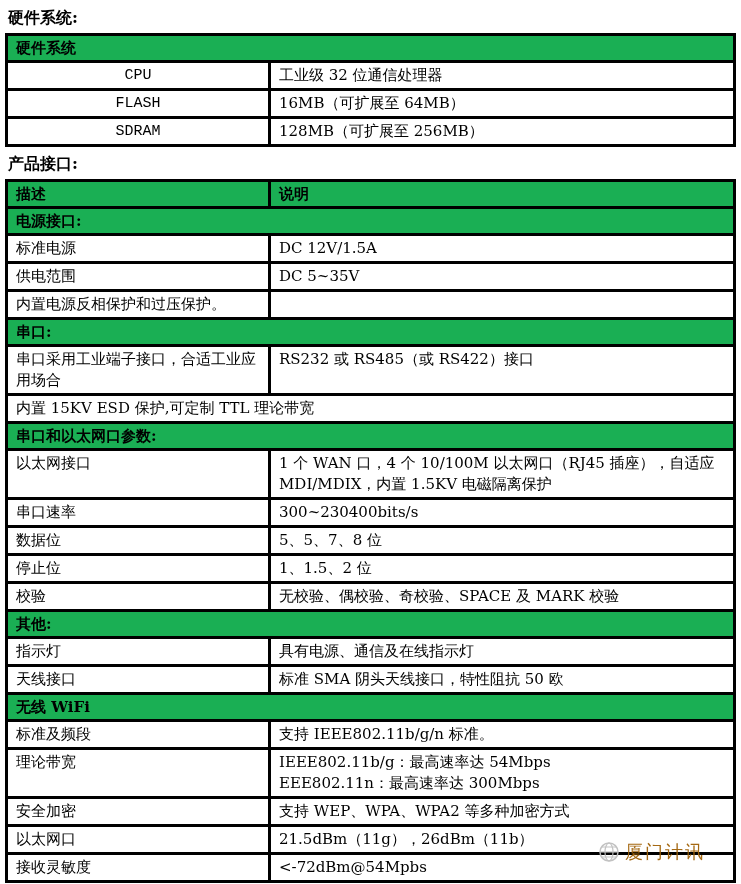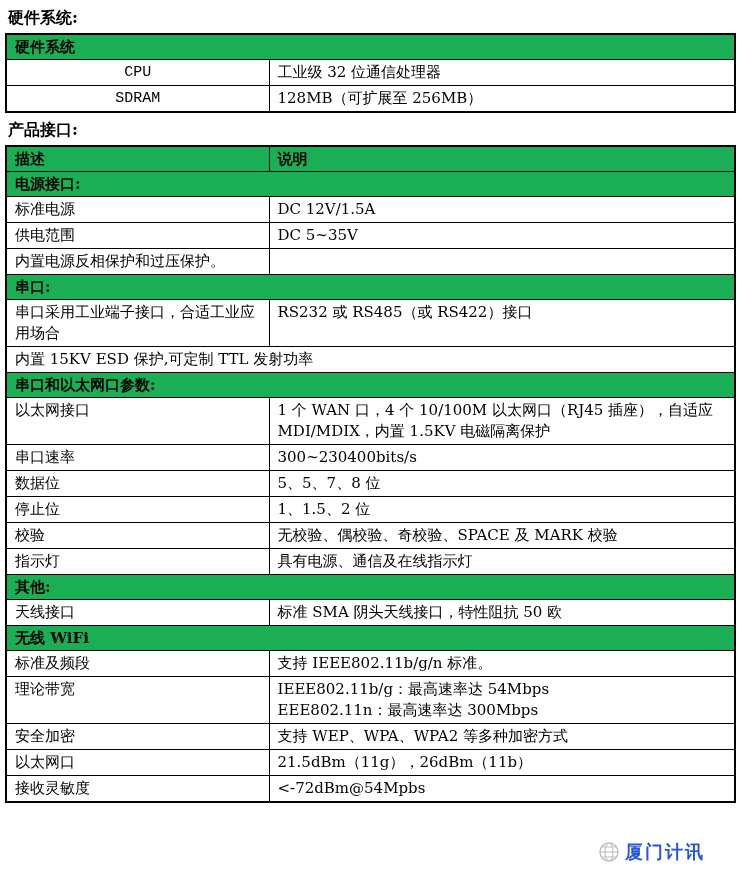"硬件系统" td { border: 1px solid #000000 -> 3px solid #000000 }
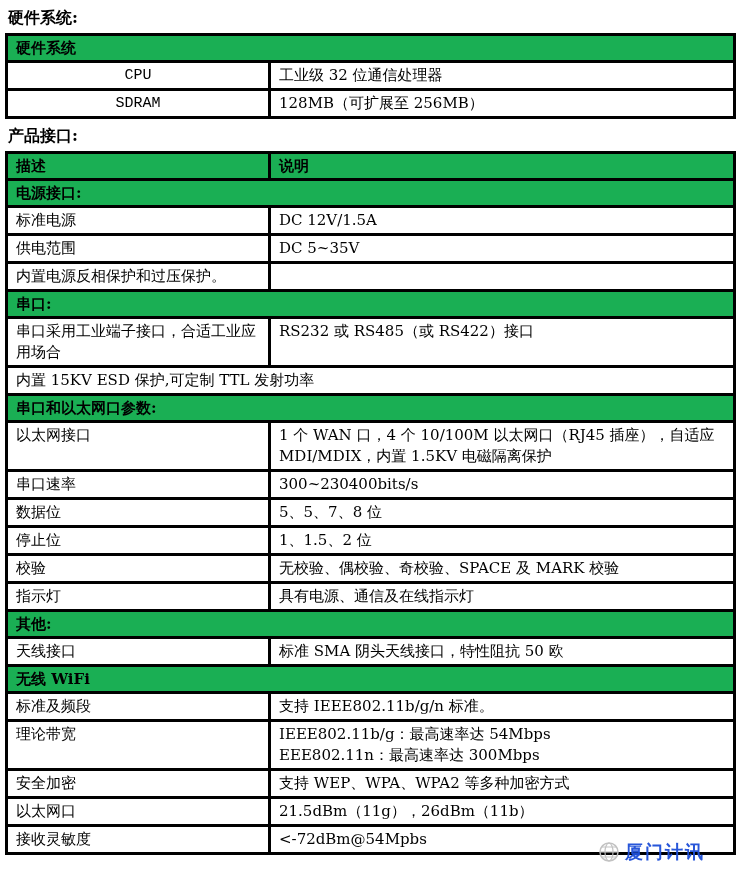"FLASH" tr { html: none -> <tr> <td>FLASH</td> <td>16MB（可扩展至 64MB）</td> </tr> }
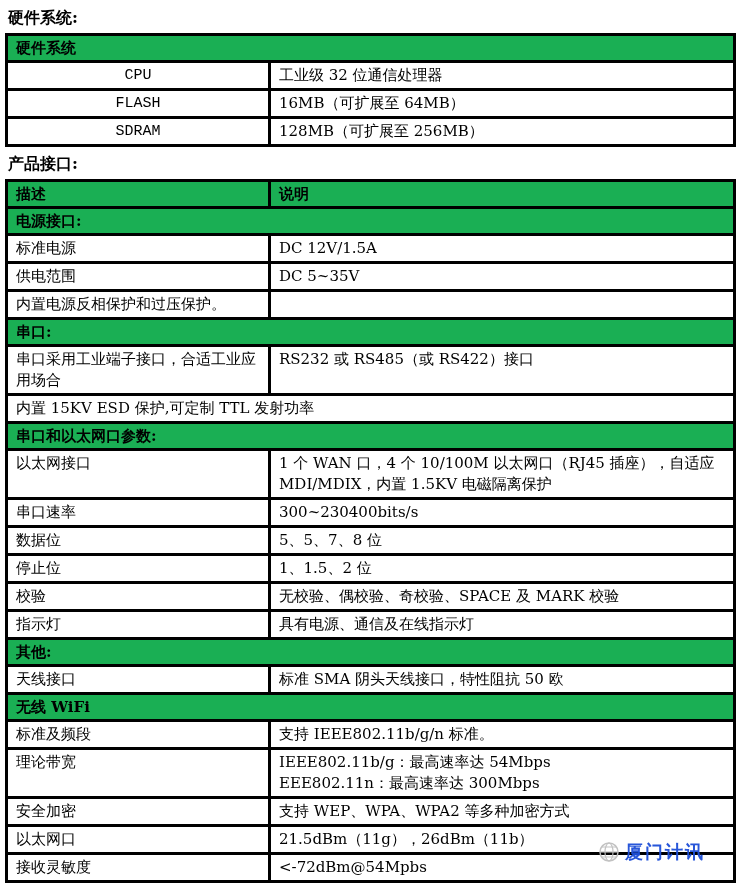"内置 15KV ESD 保护,可定制 TTL" td { text: 发射功率 -> 理论带宽 }
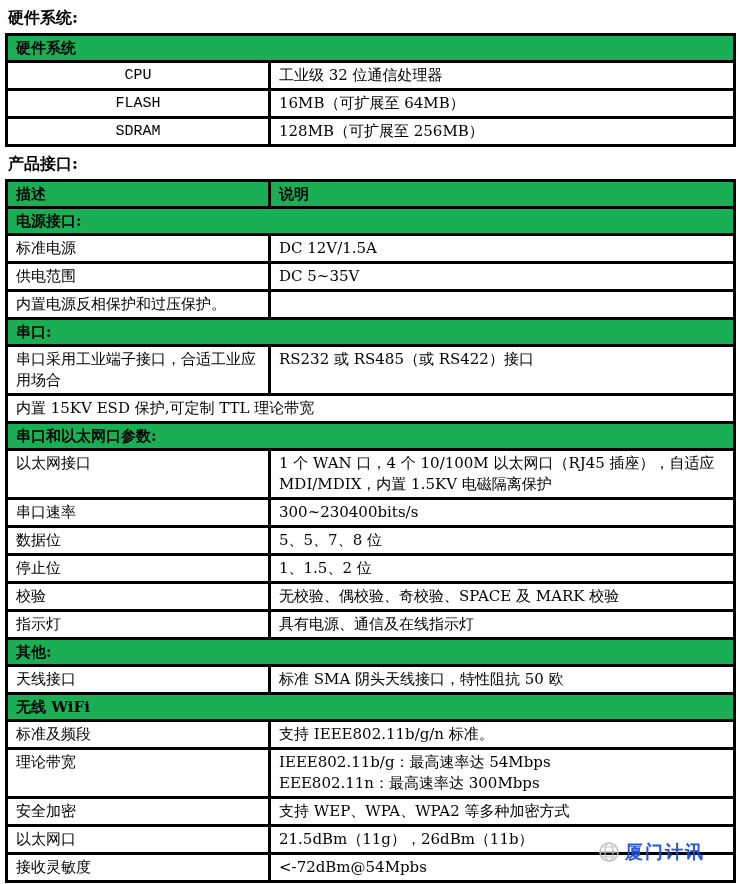"指示灯" tr { order: before "其他:" -> after "其他:" }
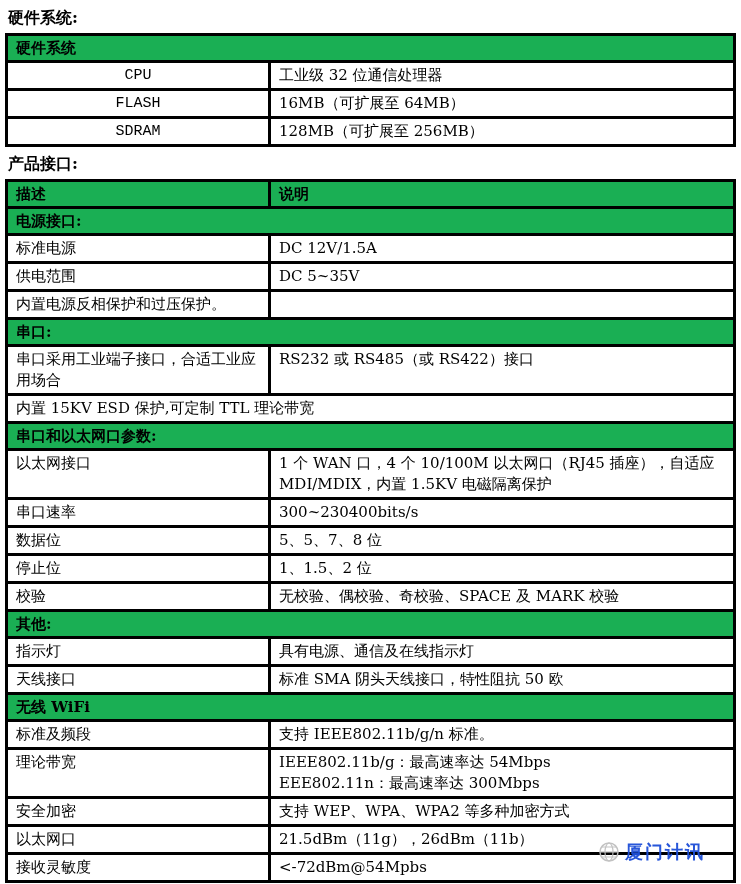"厦门计讯" .watermark { color: #1d4ed8 -> #a16207; font-weight: bold -> normal }
